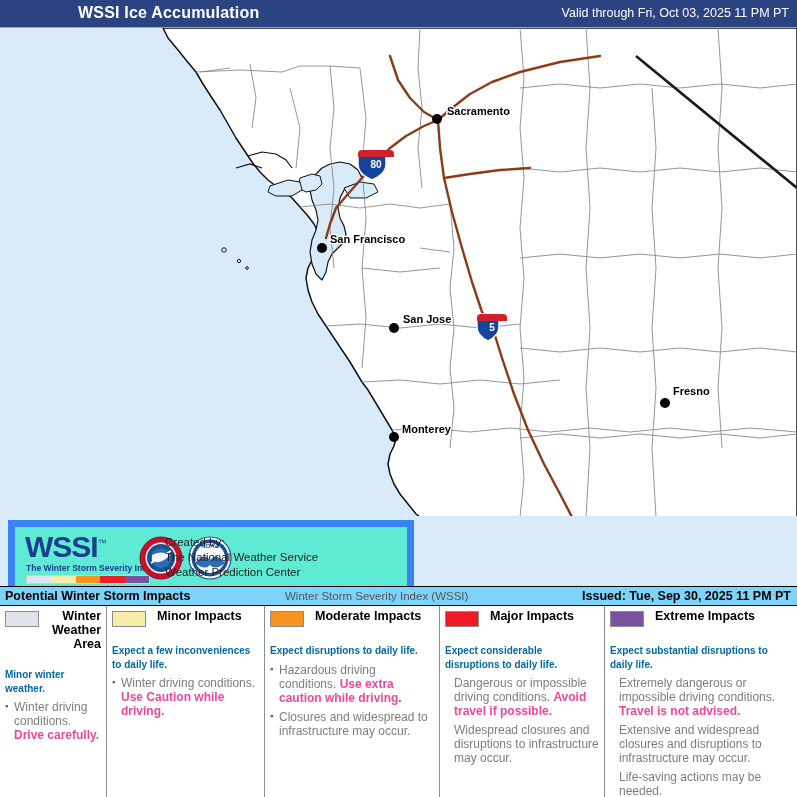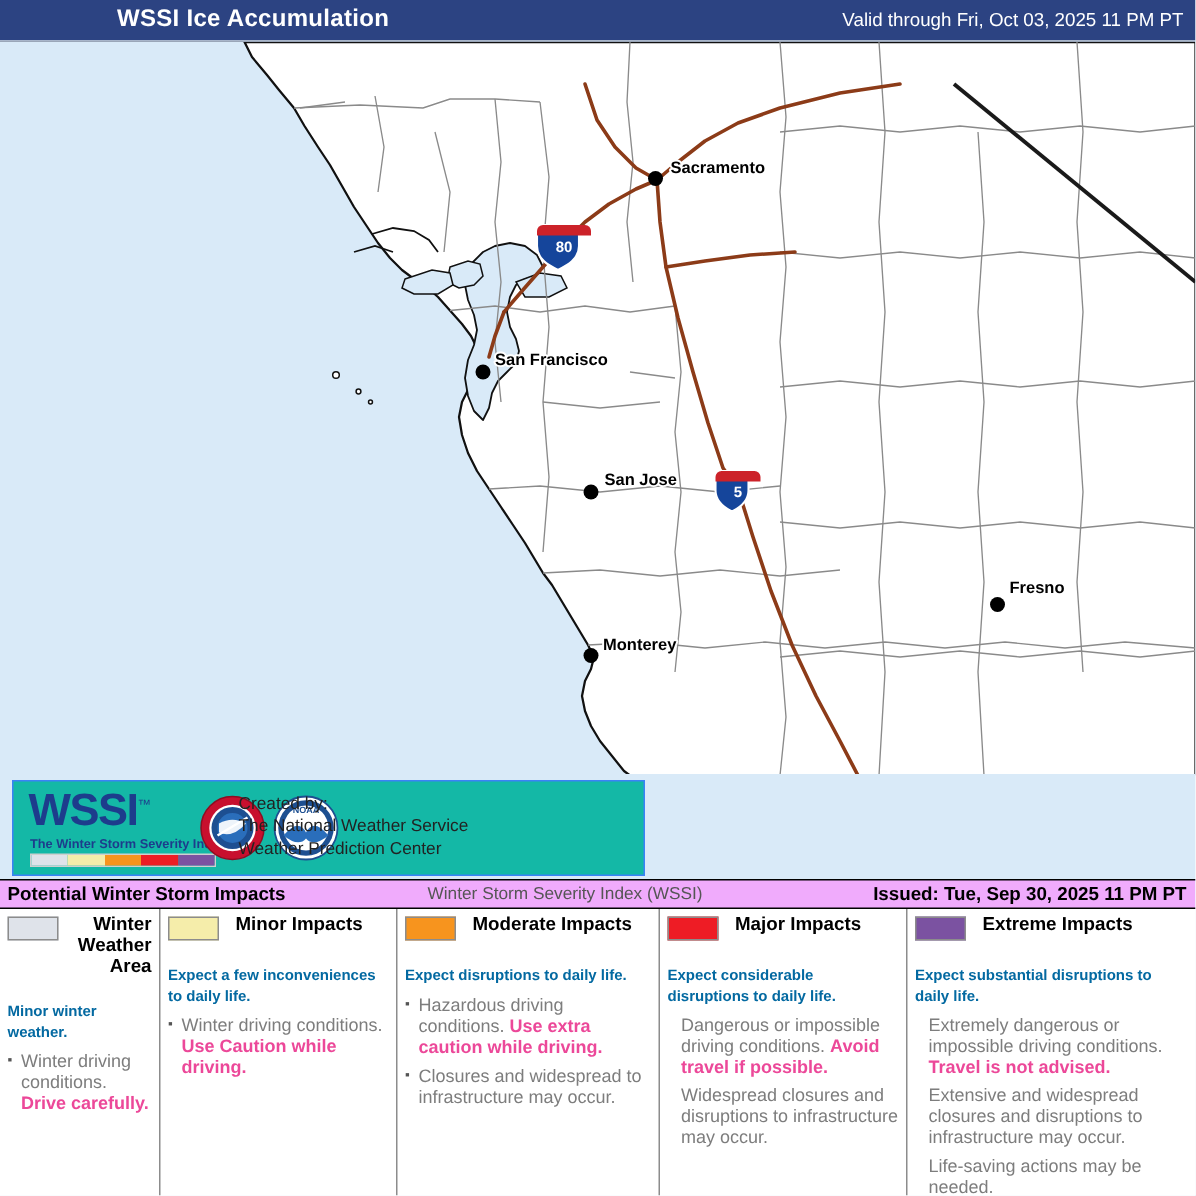"WSSI™" .logobox { background: #14b8a6 -> #5eead4; border: 1px solid #3b82f6 -> 7px solid #3b82f6; padding-left: 28px -> none }
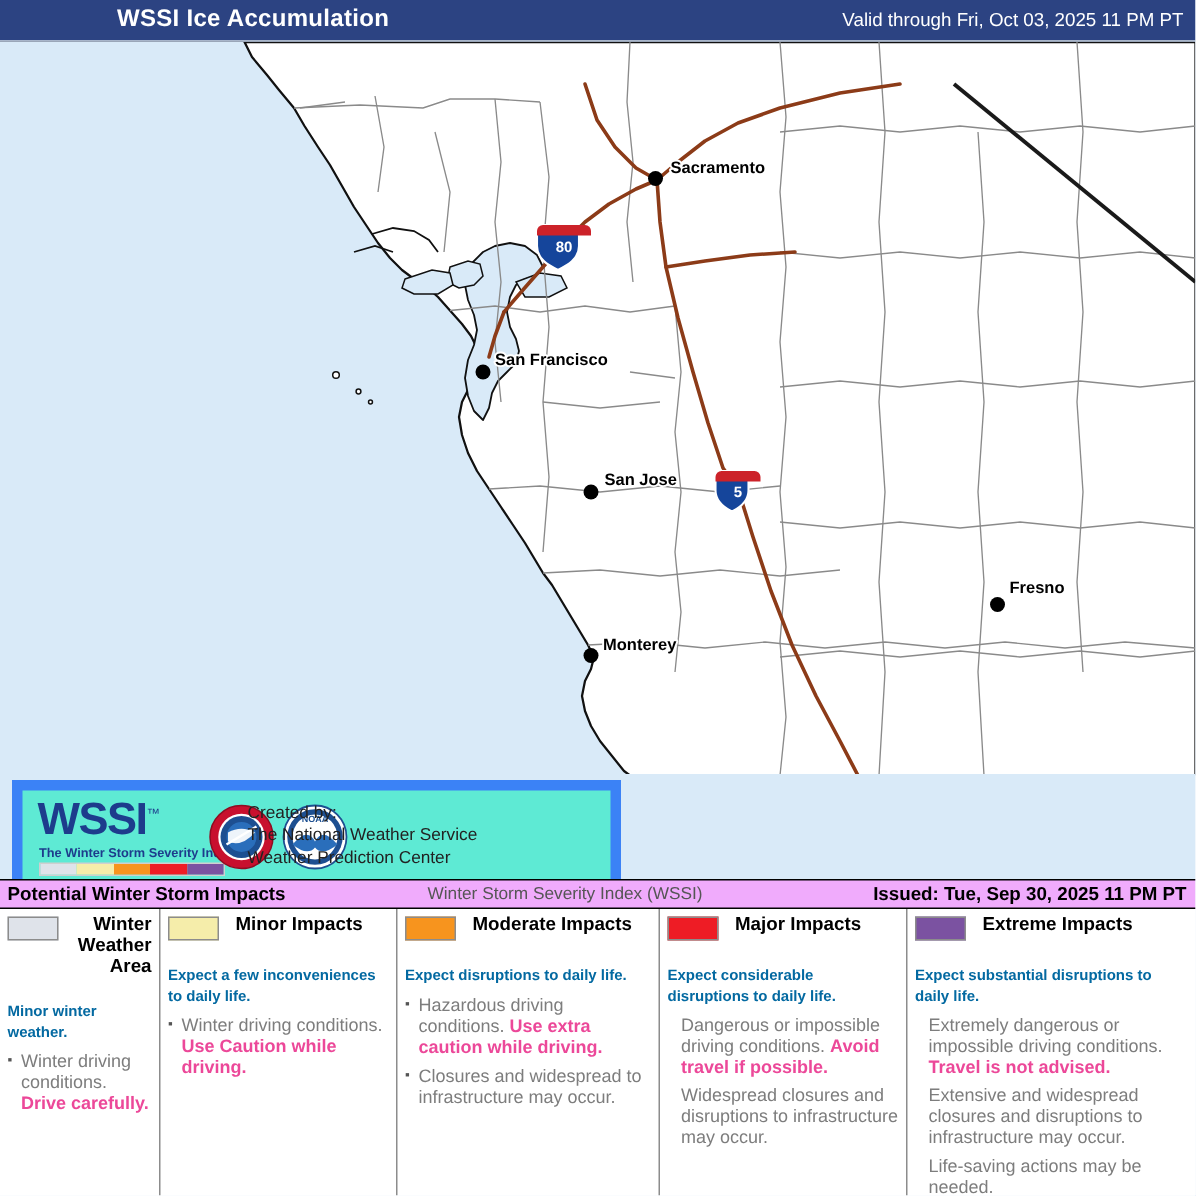"Potential Winter Storm Impacts" .impbar { background: #f0abfc -> #7dd3fc }
